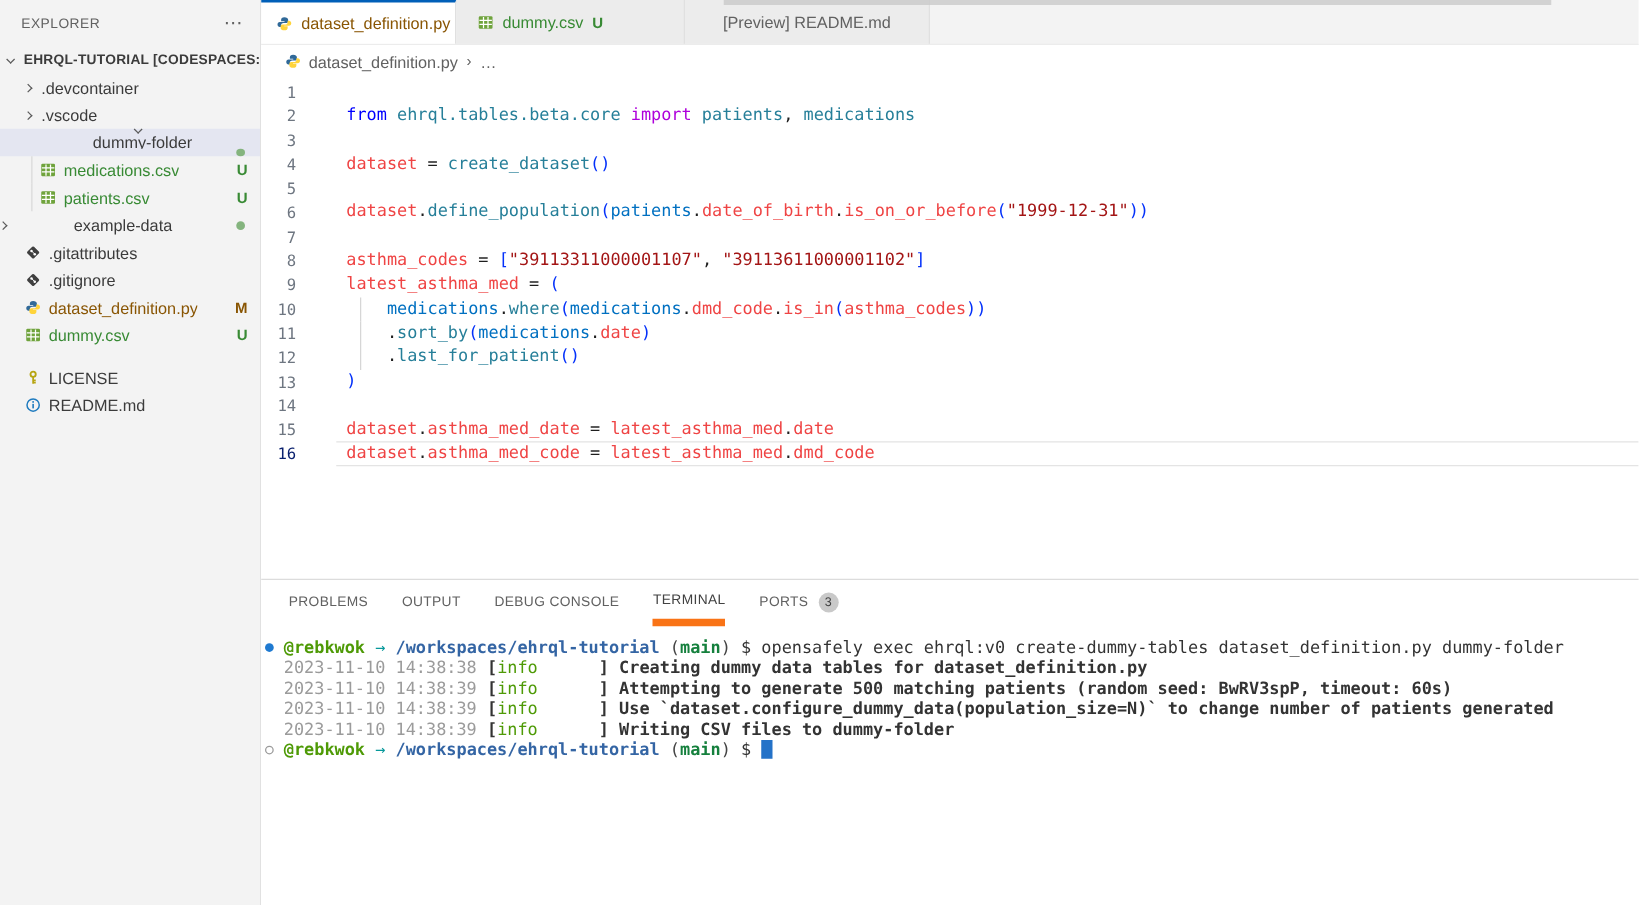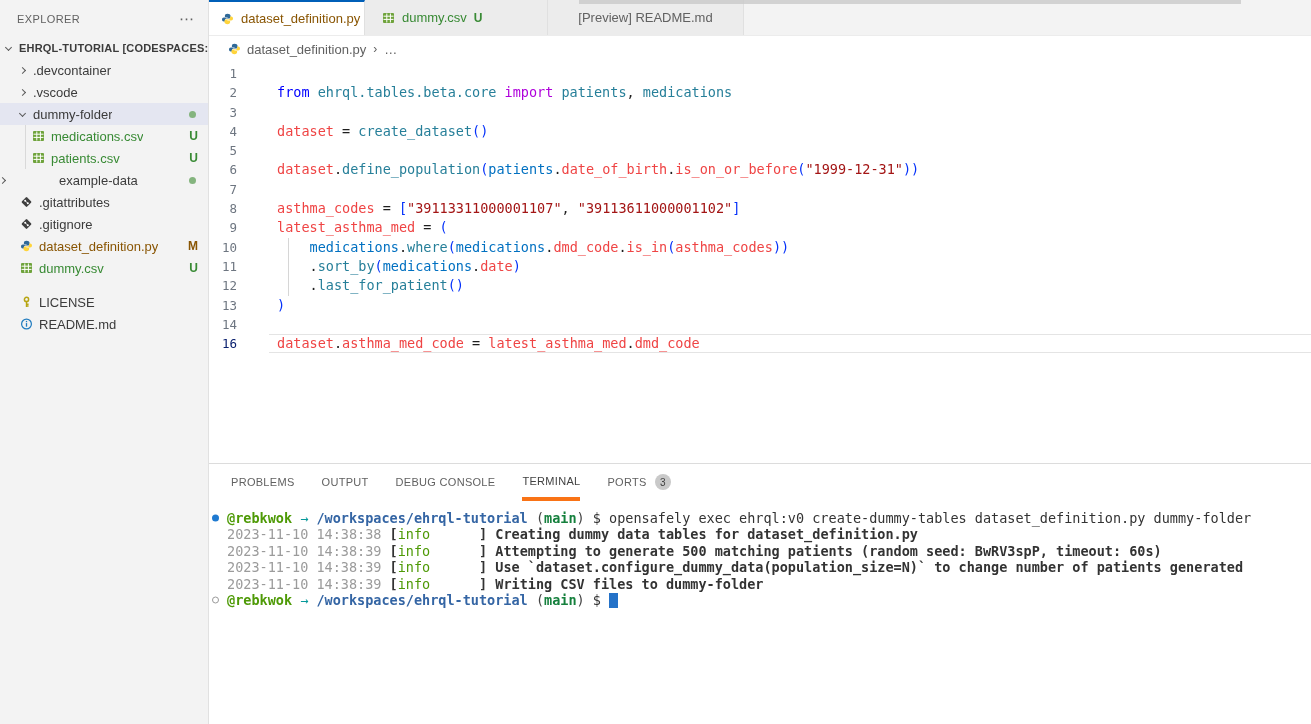"dummy-folder" div.tree-row { flex-direction: none -> column }
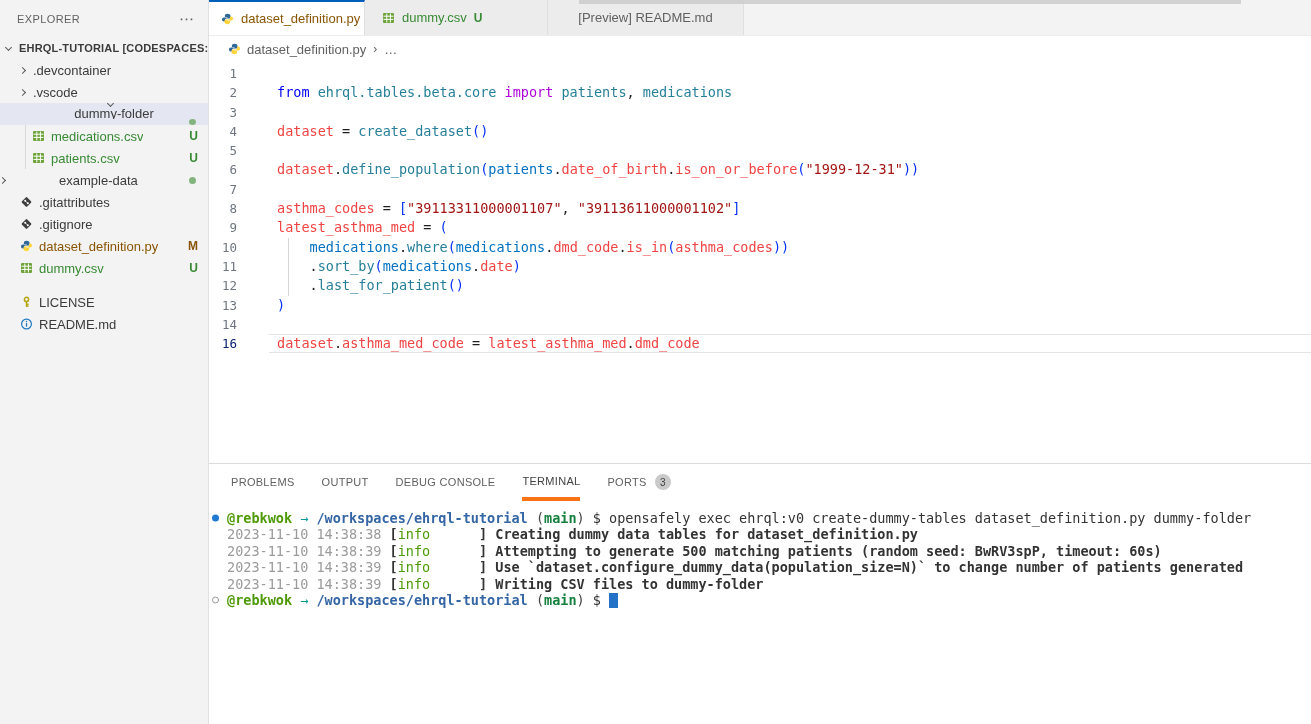"15" div.code-row { html: none -> <div><span>15</span><span><span>dataset</span><span>.</span><span>asthma_med_date</span><span> = </span><span>latest_asthma_med</span><span>.</span><span>date</span></span></div> }
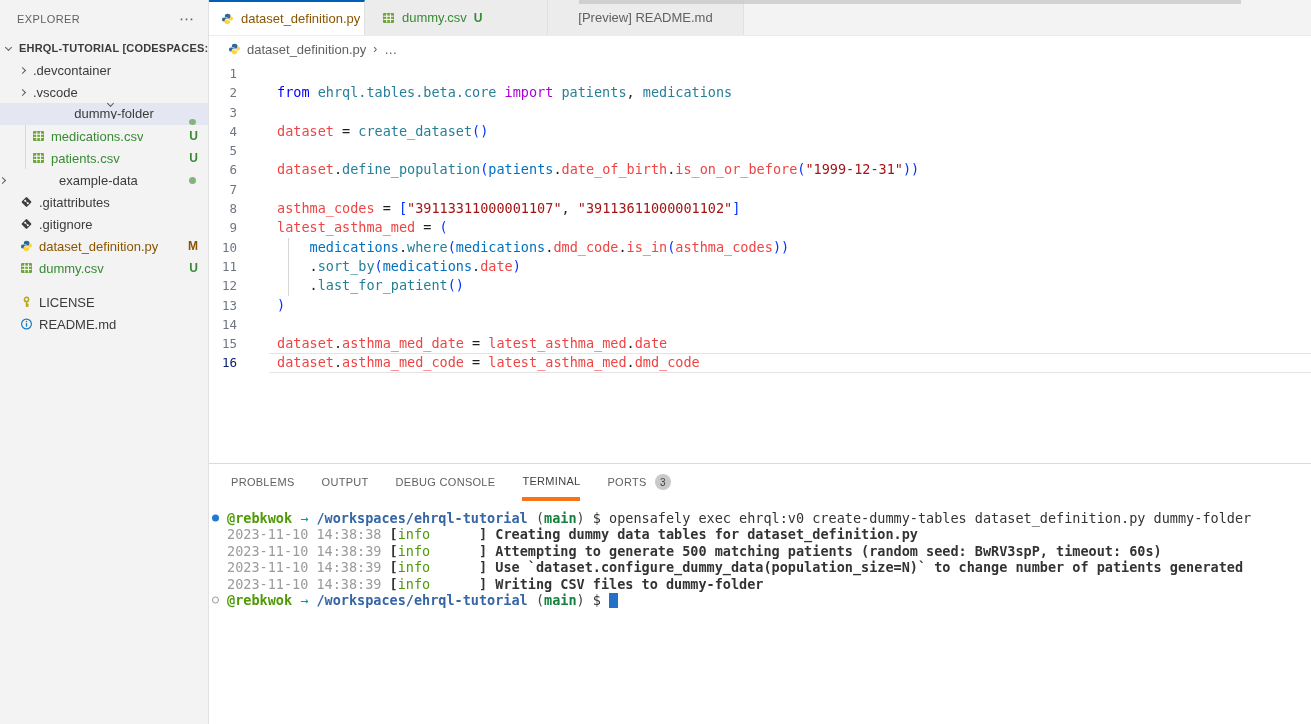"TERMINAL" .ptab.active { border-bottom: 4px solid #f97316 -> 6px solid #f97316 }
